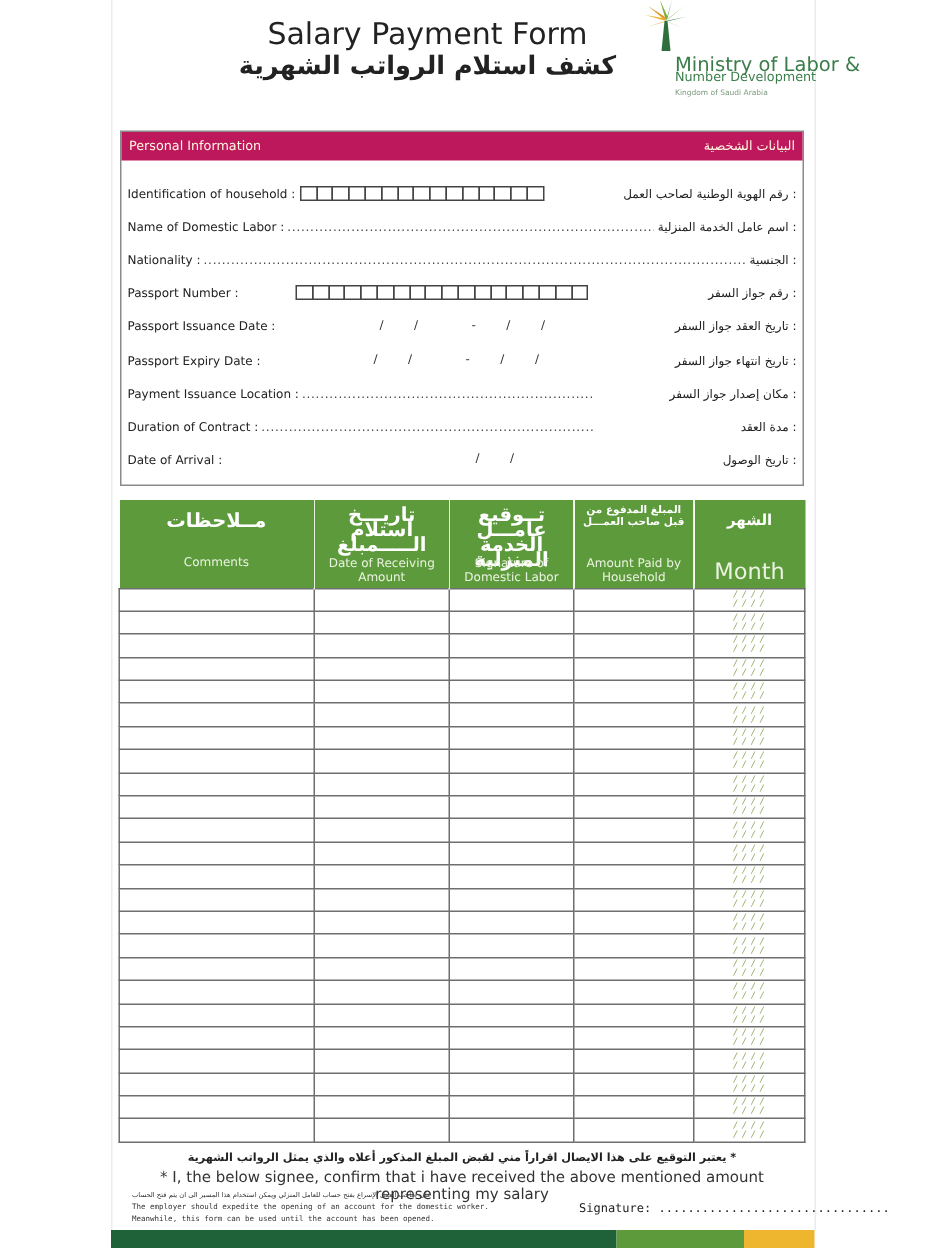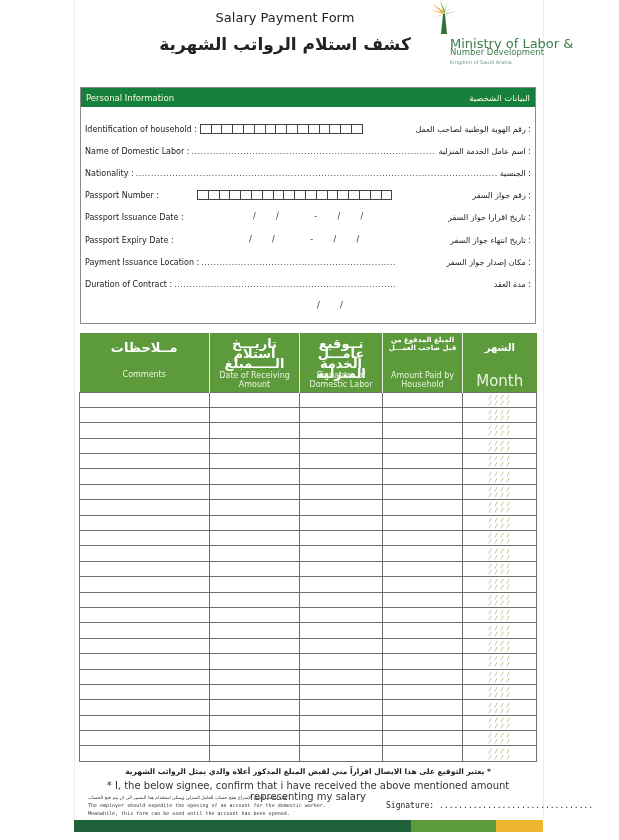"Salary Payment Form" .title-en { font-size: 13px -> 20px }
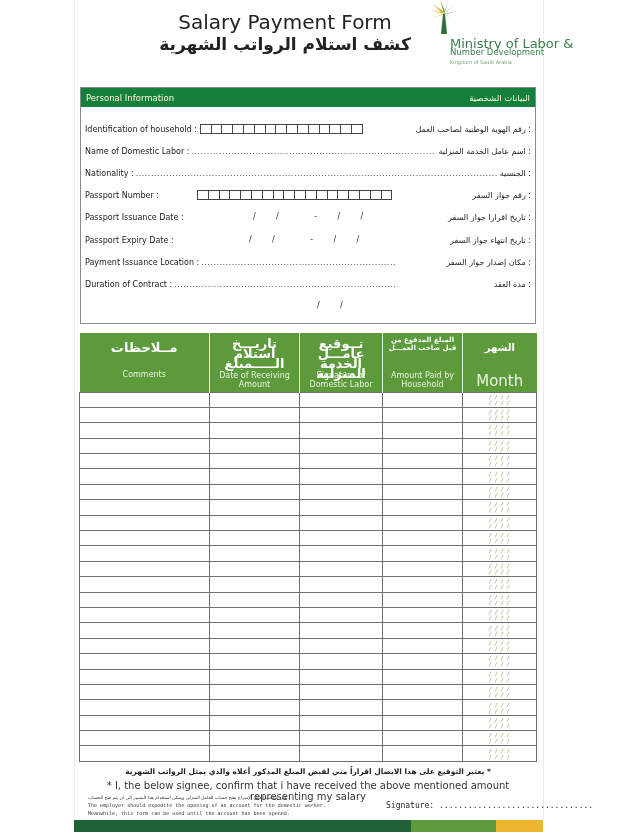"Personal Information" .pi-header { background: #15803d -> #be185d }
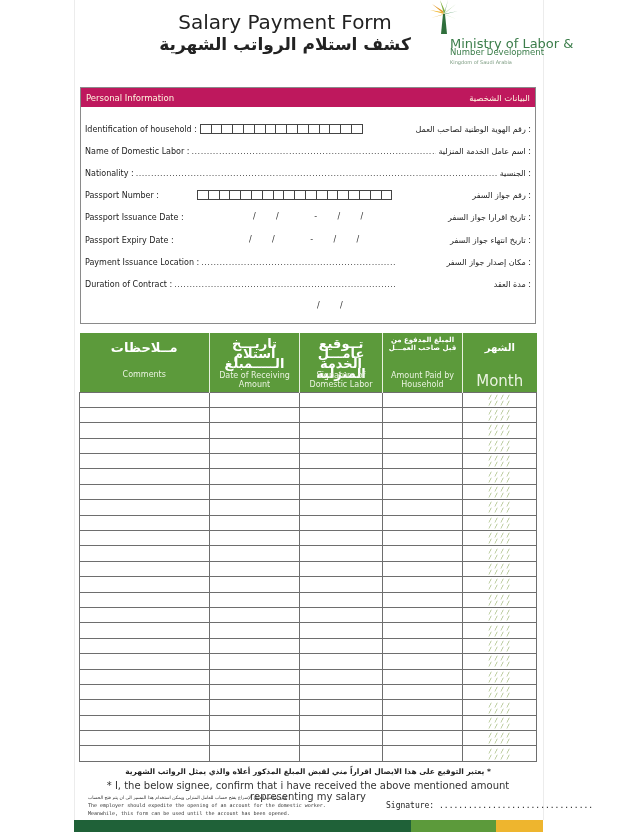": تاريخ اقرارا جواز السفر" span.ar { text: اقرارا -> العقد }
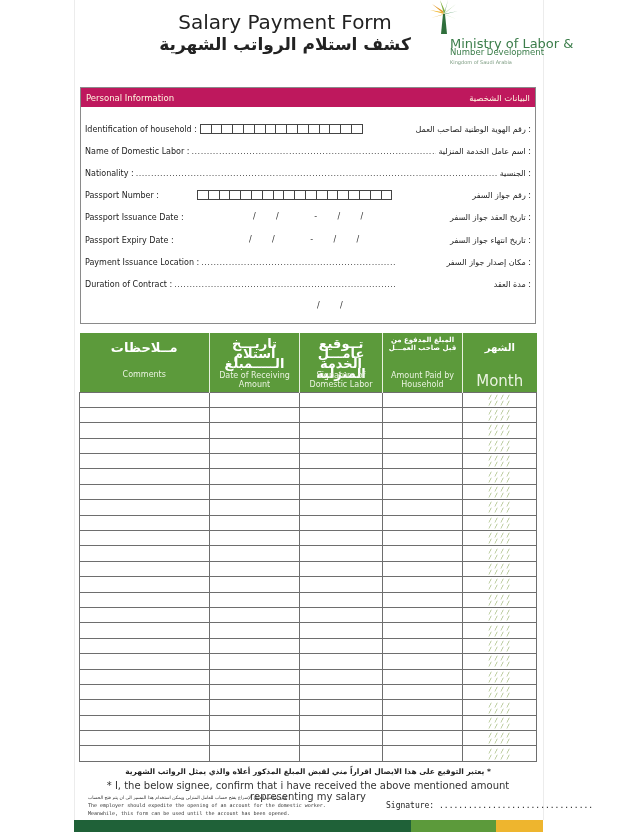"Date of Arrival :" div.field-row { html: none -> <div> <span>Date of Arrival :</span> <span>: تاريخ الوصول</span> </div> }
